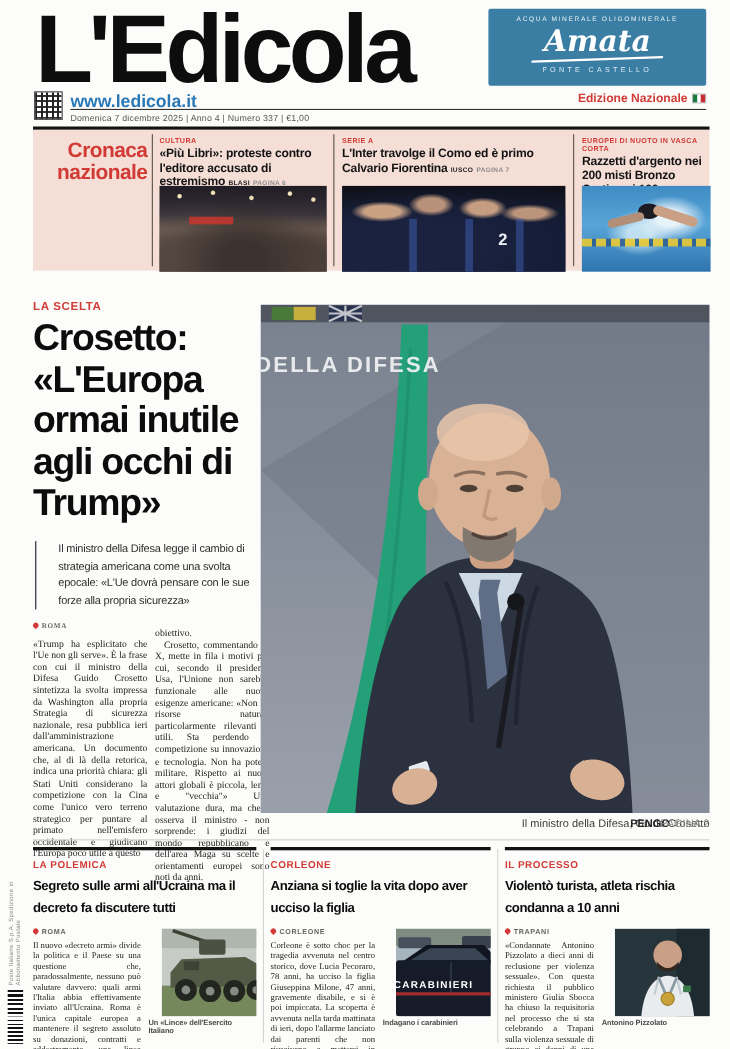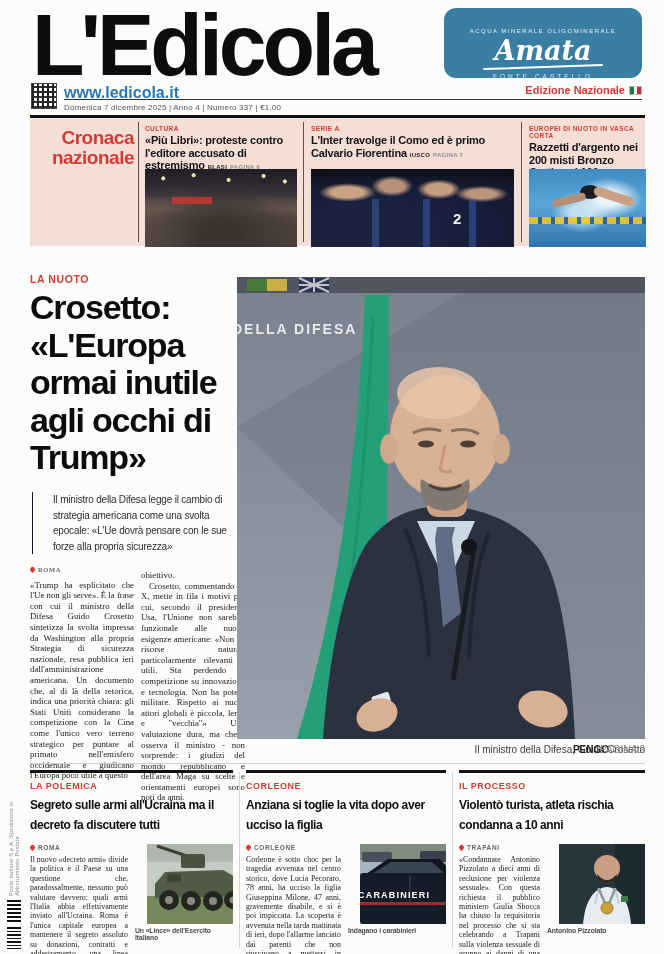"Amata" .ad-box { border-radius: 12px -> 2px; padding-top: 20px -> 7px }
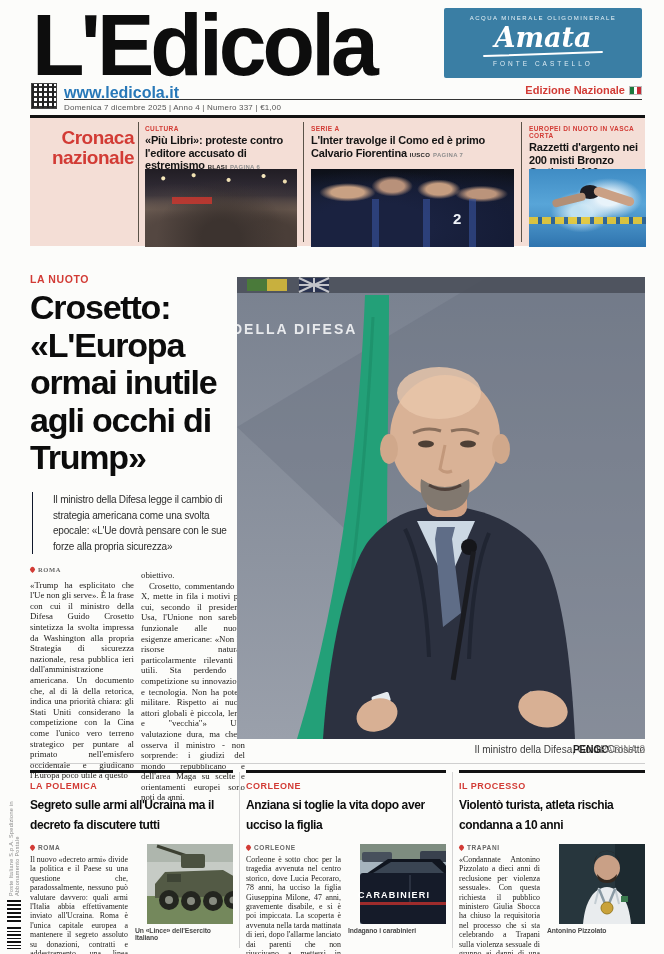"LA NUOTO" div.kicker-lead { text: NUOTO -> SCELTA }
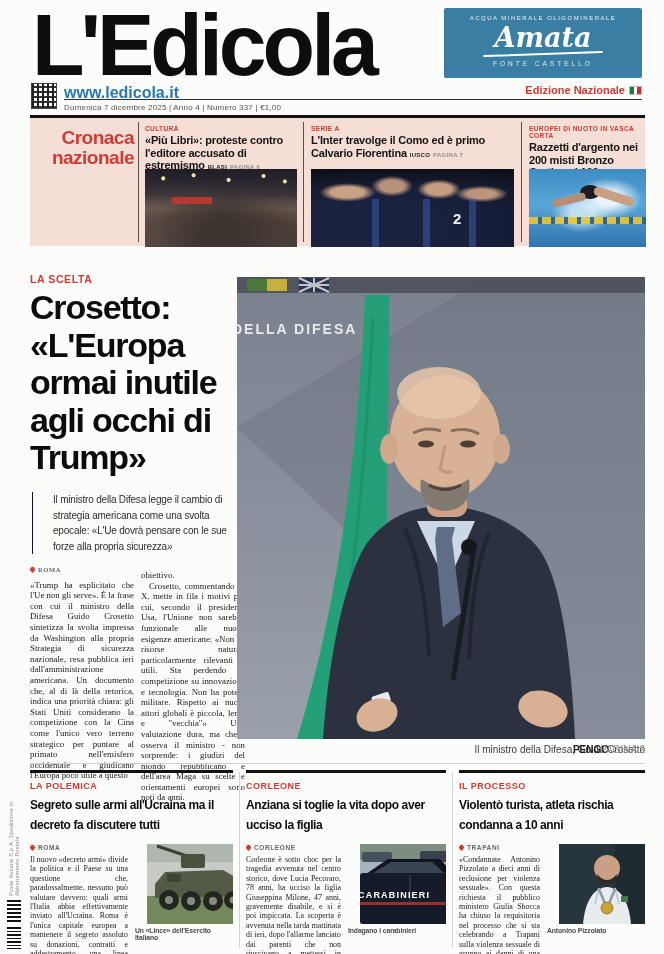"DELLA DIFESA" .photo-bgtext { font-size: 14px -> 20px }
